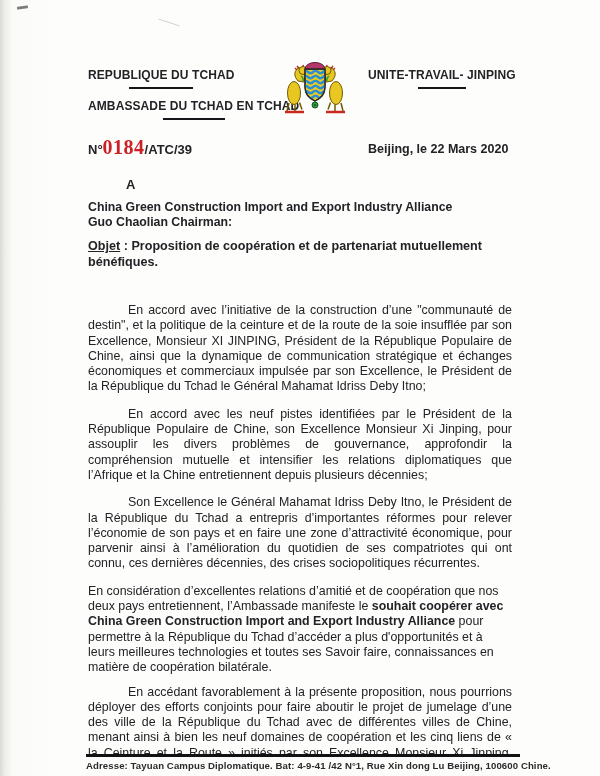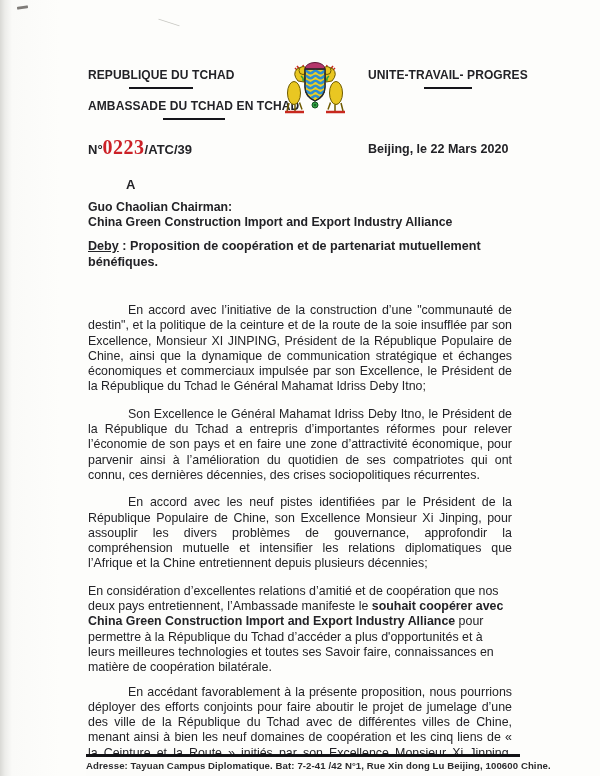"UNITE-TRAVAIL- PROGRES" div { text: PROGRES -> JINPING }
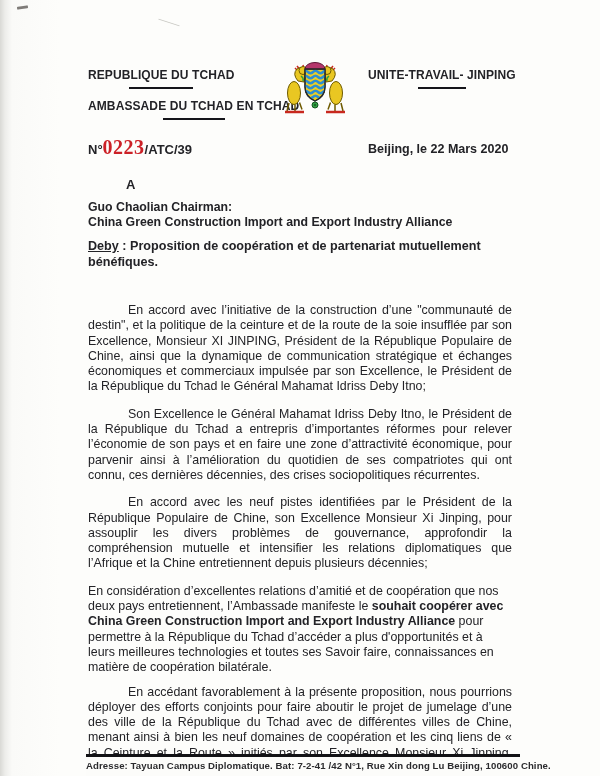"0223" span.refnum { text: 0223 -> 0184 }
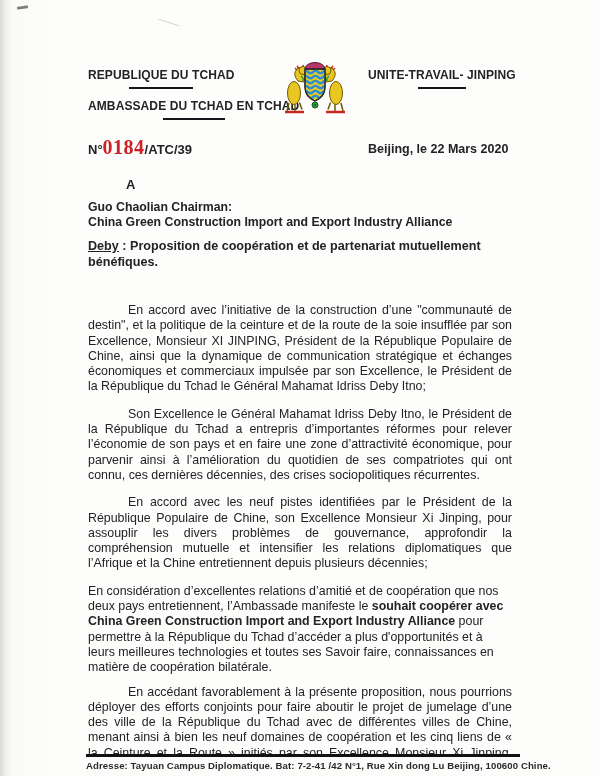"Guo Chaolian Chairman:" div { order: before "China Green Construction Import and" -> after "China Green Construction Import and" }
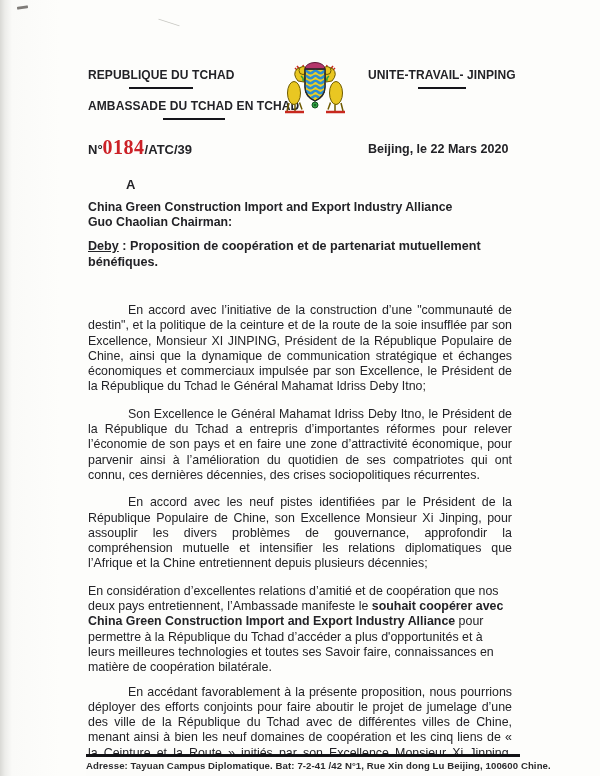"Deby" span.u { text: Deby -> Objet }
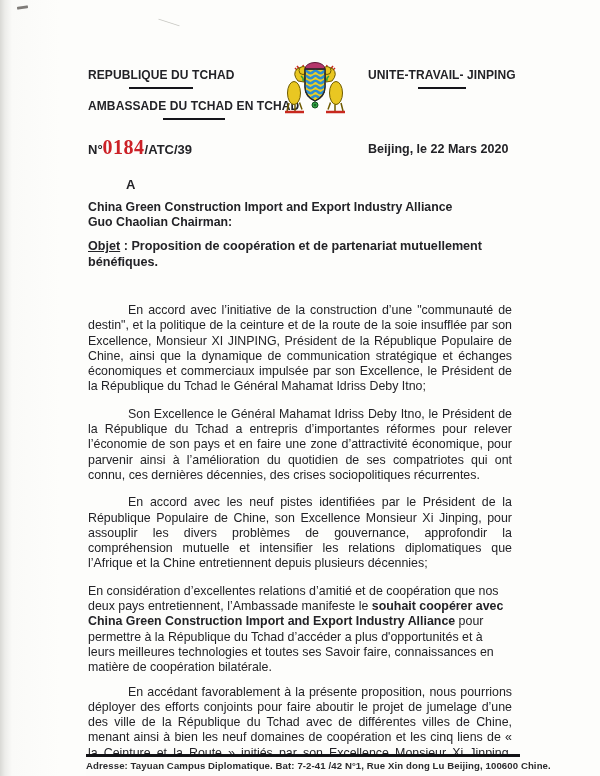"Son Excellence le Général Mahamat" p { order: before "En accord avec les neuf" -> after "En accord avec les neuf" }
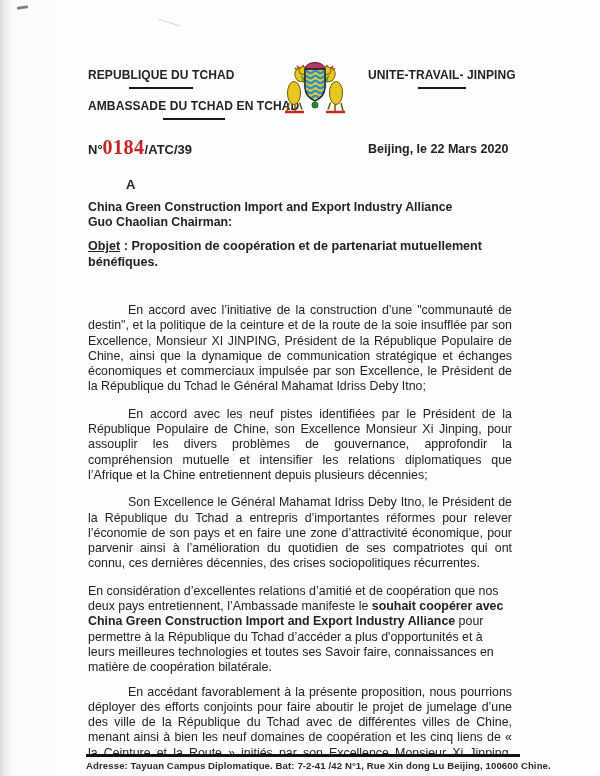"Adresse: Tayuan Campus Diplomatique." div.footer-address { text: 7-2-41 -> 4-9-41 }
